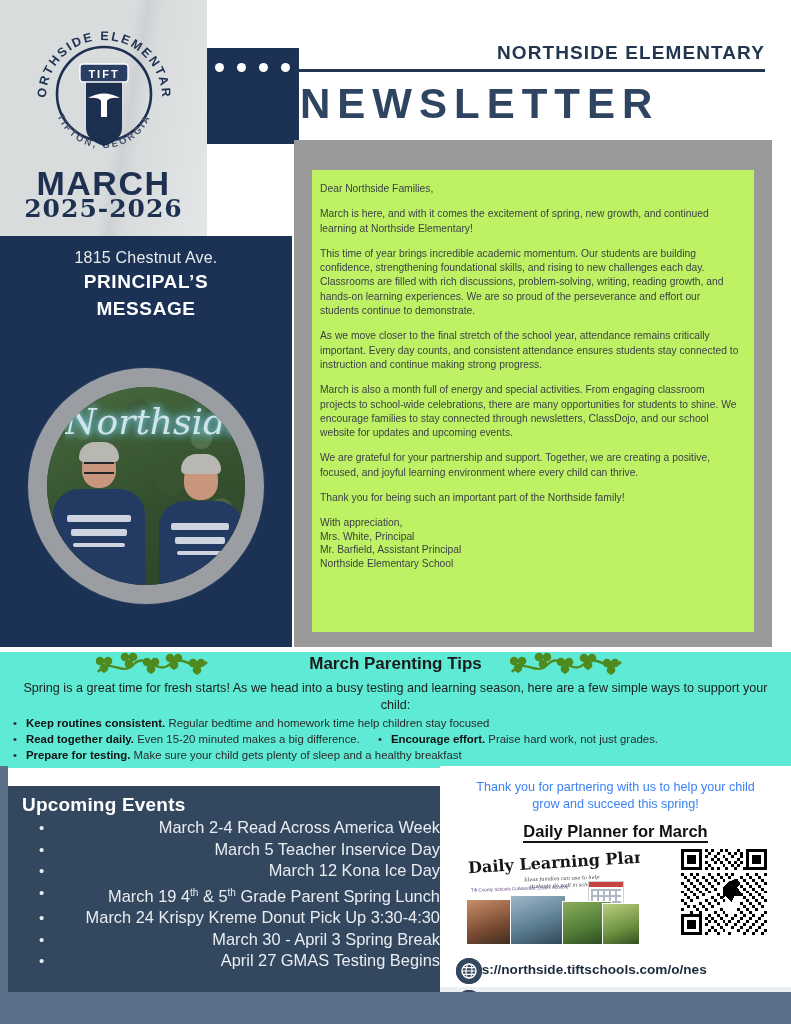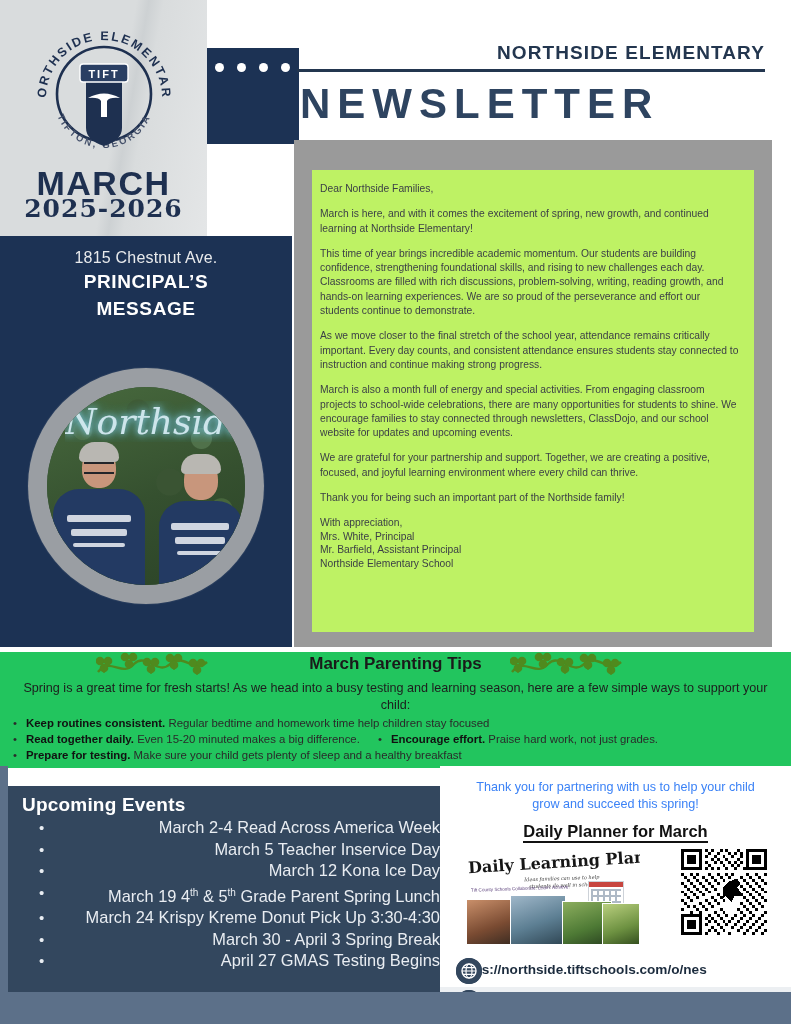"March Parenting Tips" .tips { background: #22c55e -> #5eead4 }
